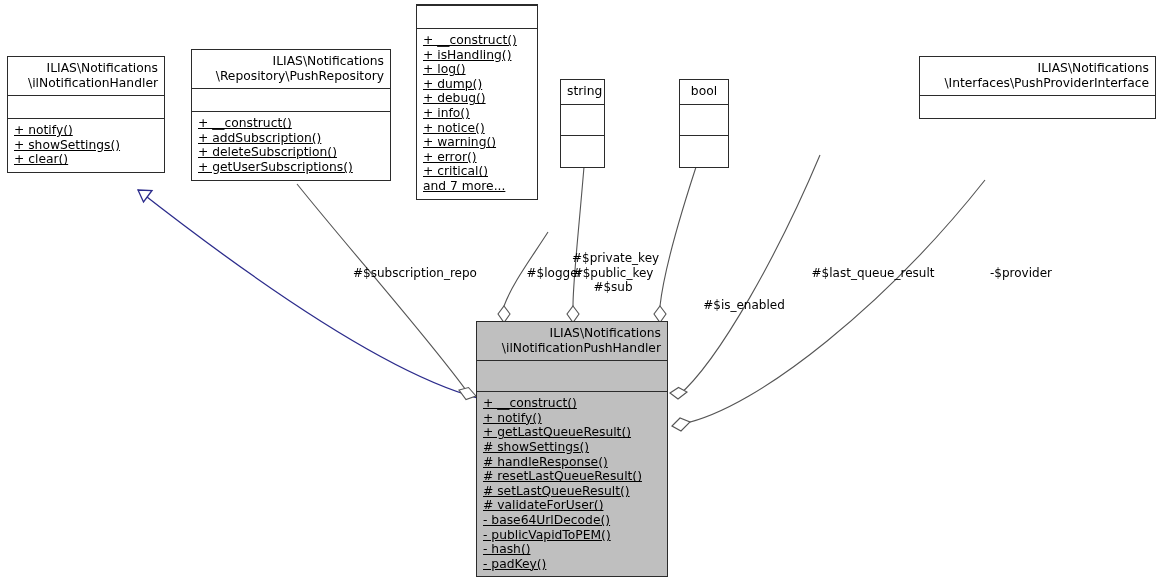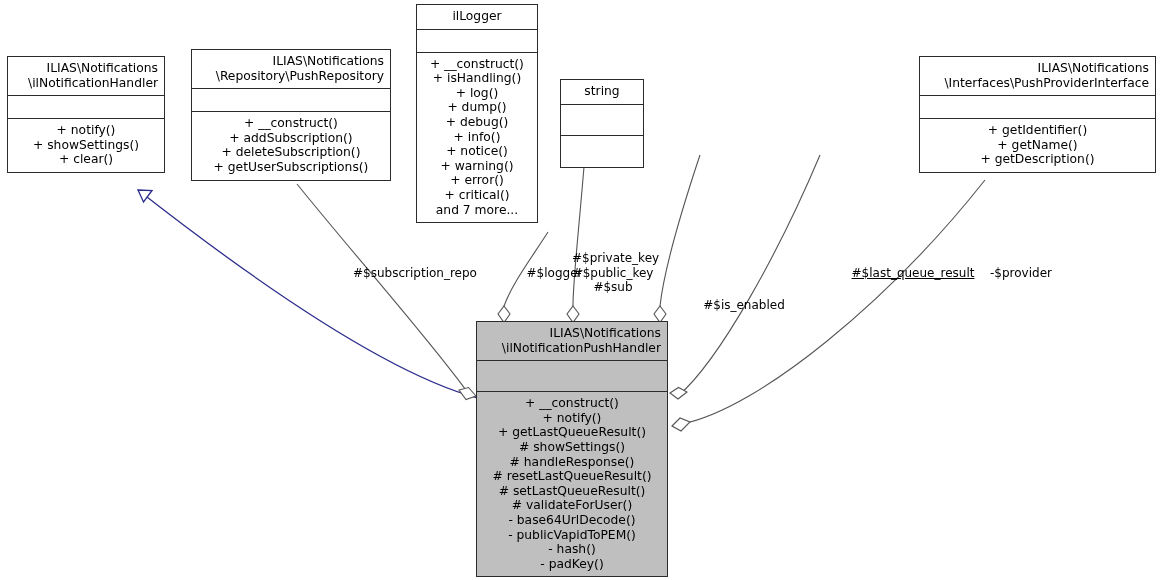"ilLogger" div.uml-name { html: <div>ilLogger</div> -> none }
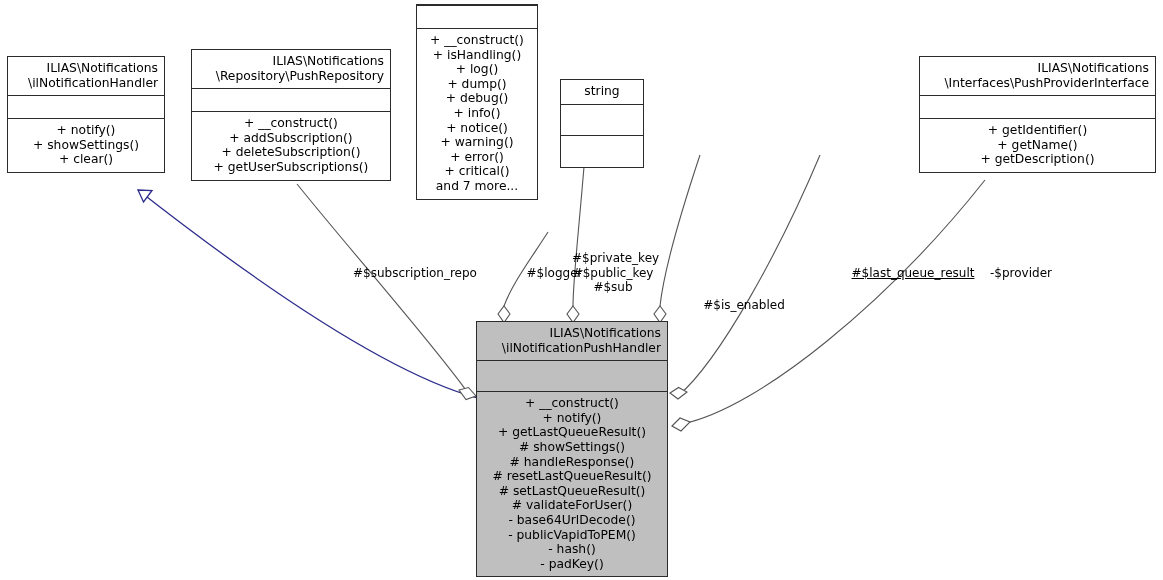"+ __construct()" .uml-ops .member, .uml-attrs .member { text-align: center -> left; text-decoration: none -> underline }
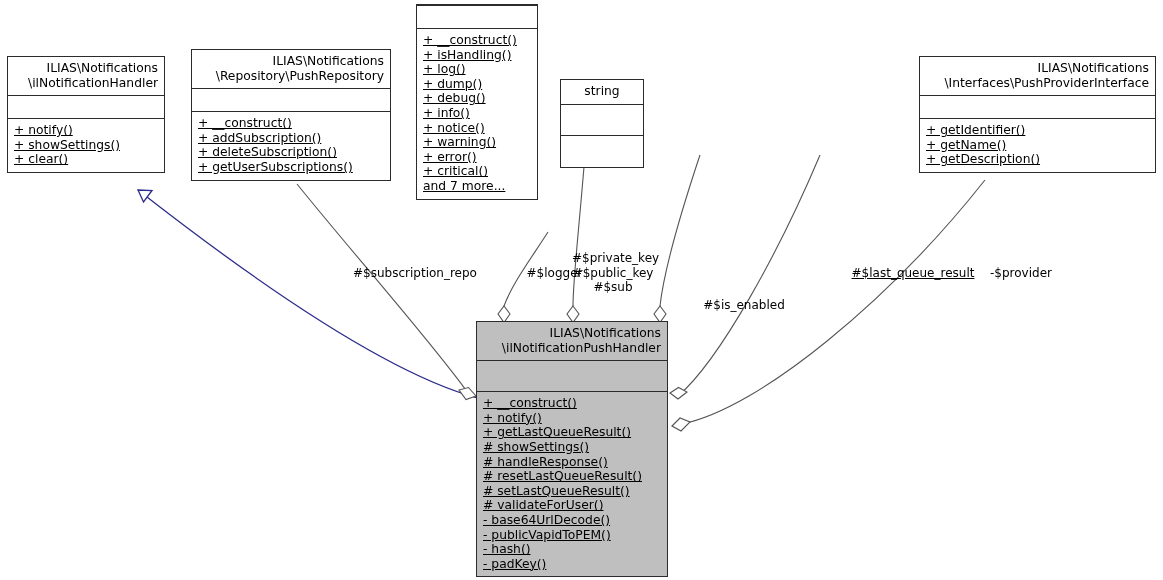"string" div.uml-class { width: 84px -> 45px }
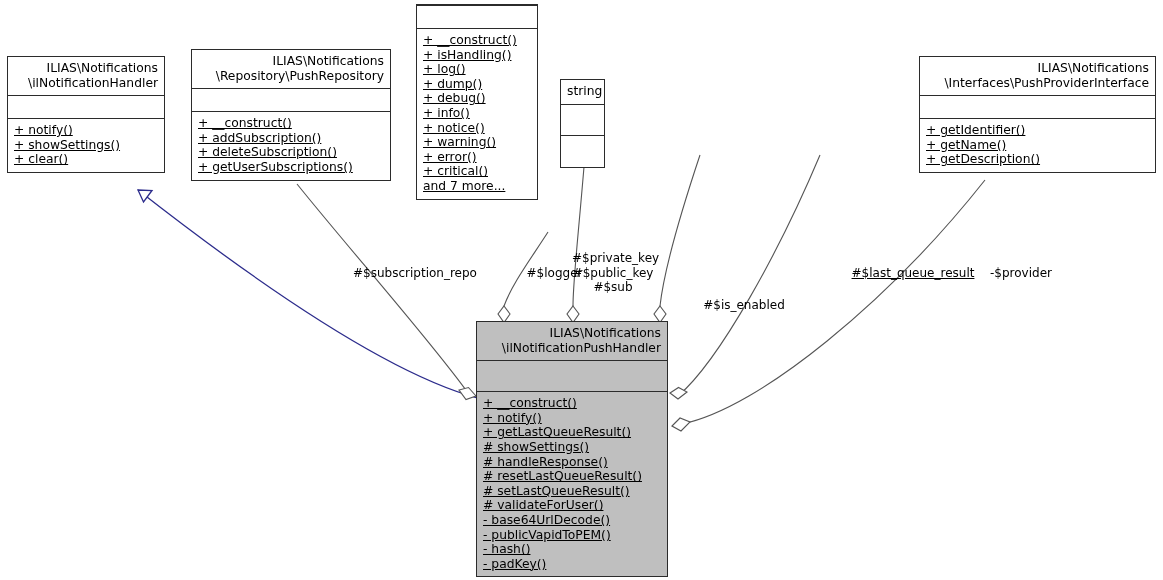"bool" div.uml-class { html: none -> <div> <div>bool</div> <div></div> <div></div> </div> }
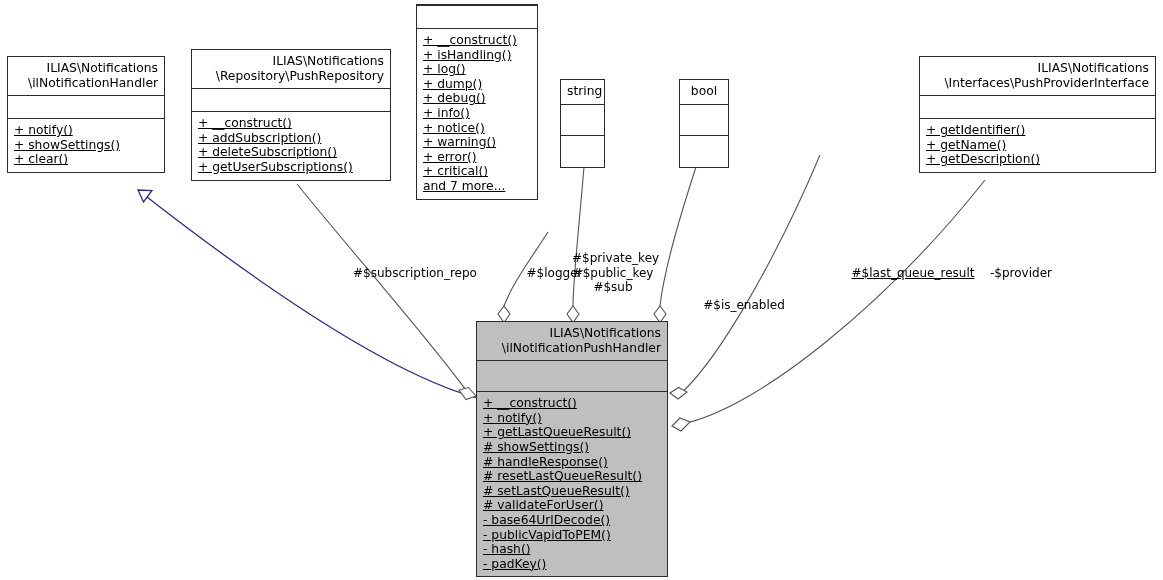"+ getIdentifier()" div.uml-ops { html: <div> <div>+ getIdentifier()</div> <div>+ getName()</div> <div>+ getDescription()</div> </div> -> none }
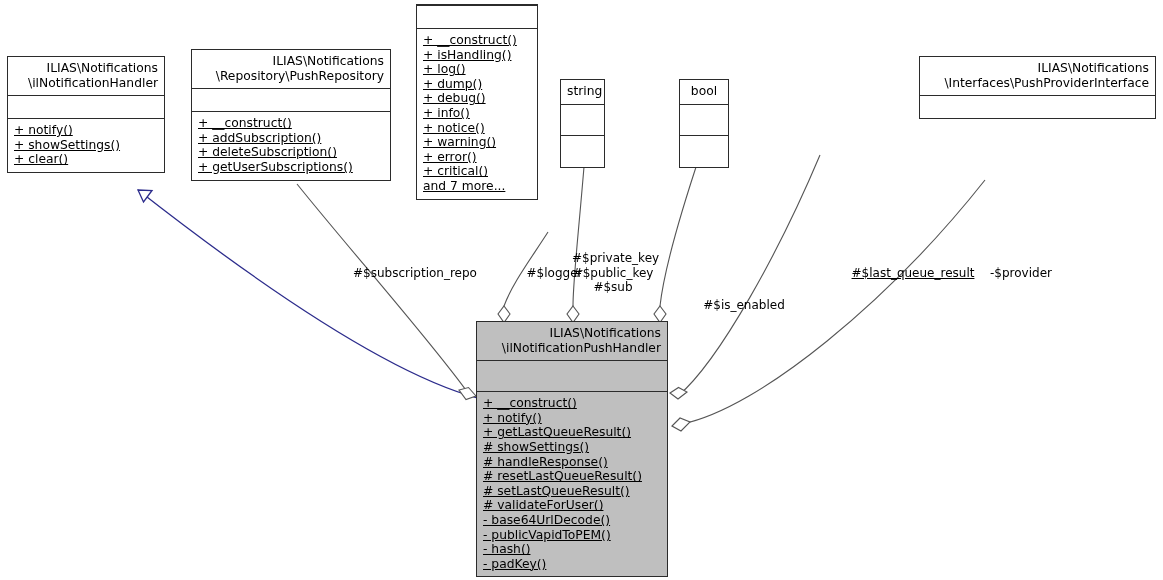"#$last_queue_result" div.edge-label { left: 846px -> 806px; text-decoration: underline -> none }
